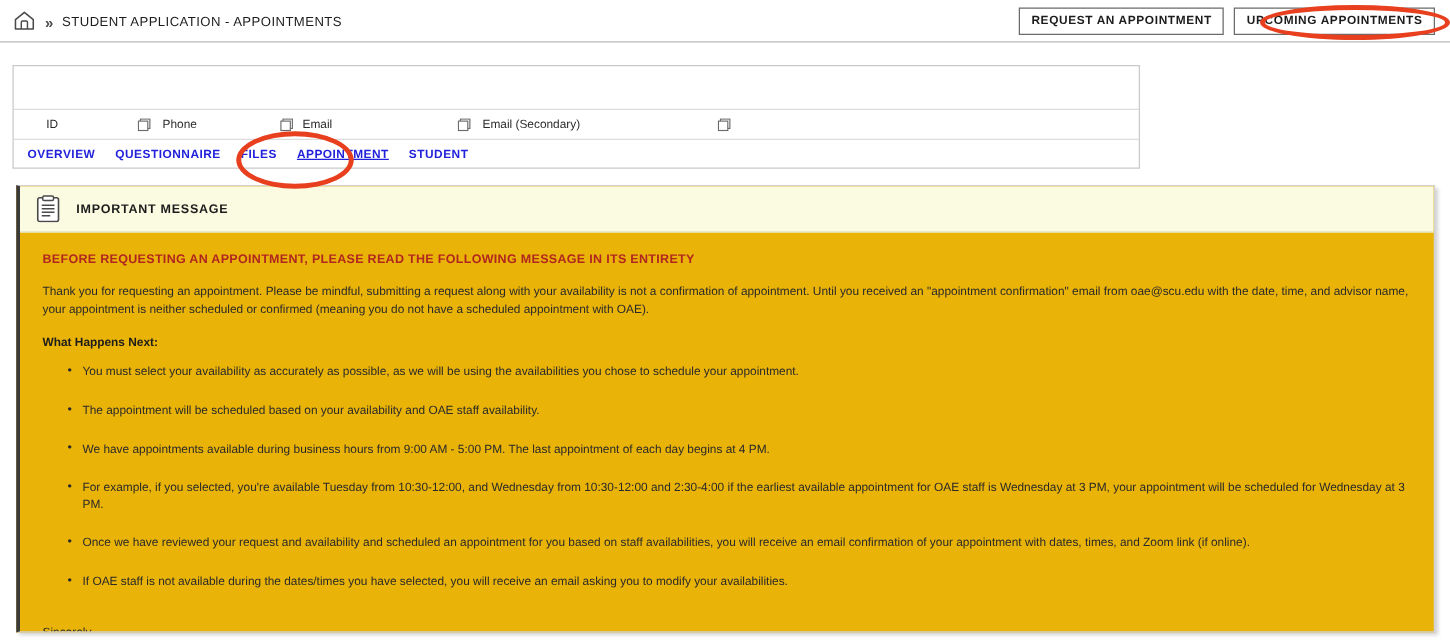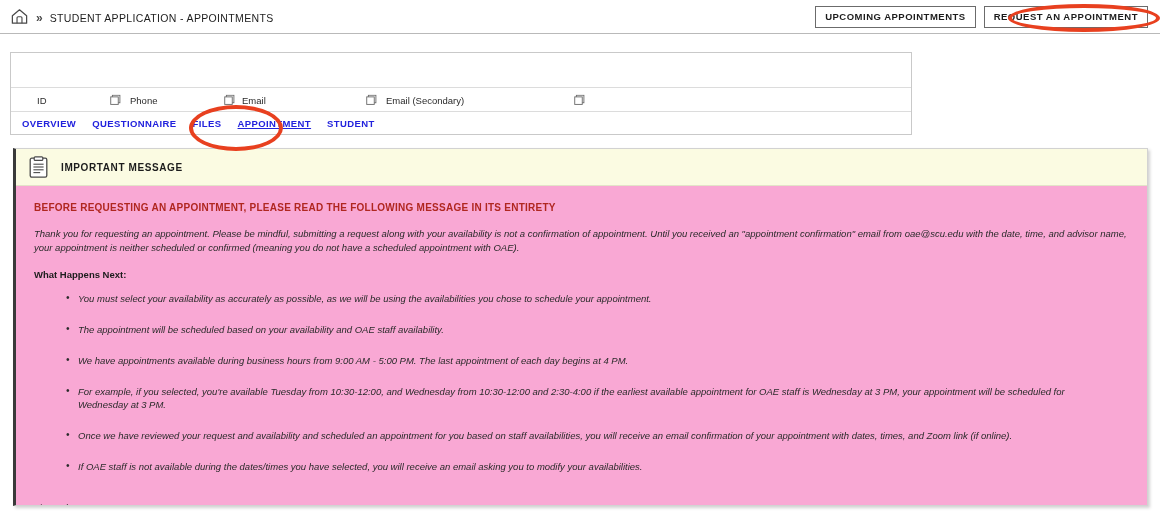"UPCOMING APPOINTMENTS" button.topbtn { order: before "REQUEST AN APPOINTMENT" -> after "REQUEST AN APPOINTMENT" }
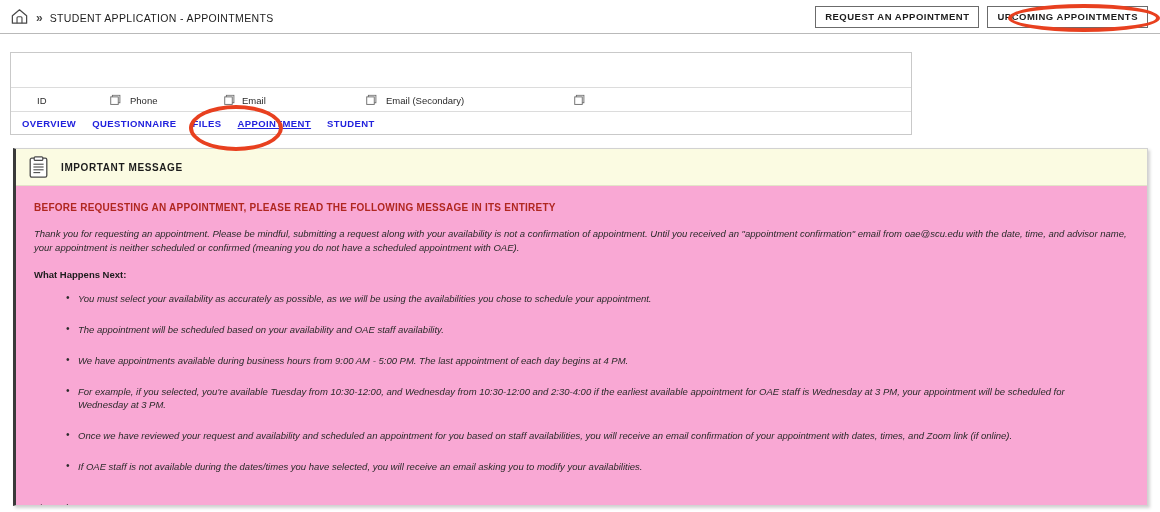"IMPORTANT MESSAGE" .panel { background: #f9a8d4 -> #eab308 }
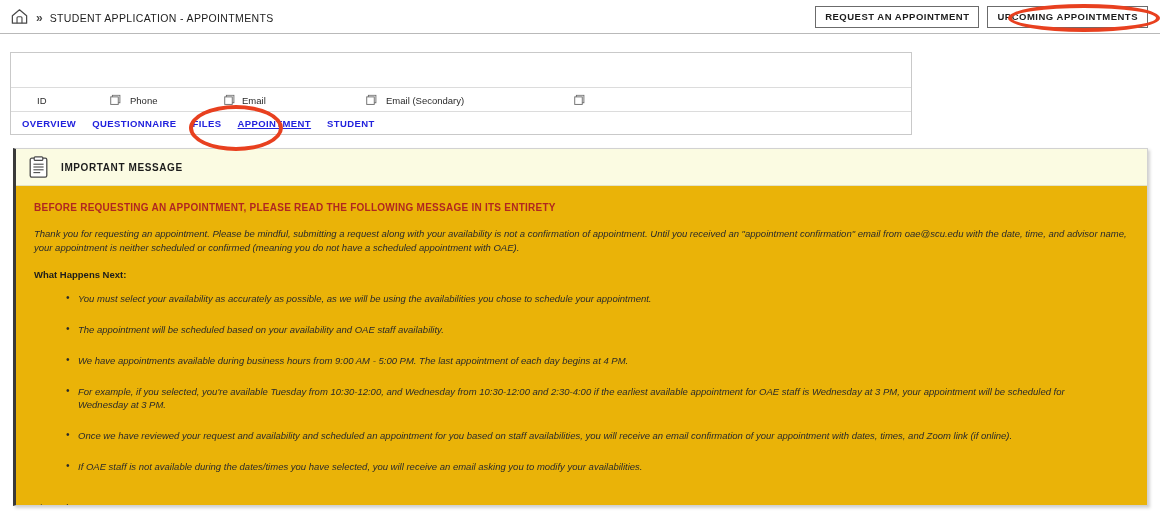"Thank you for requesting an" .para { font-style: italic -> none }
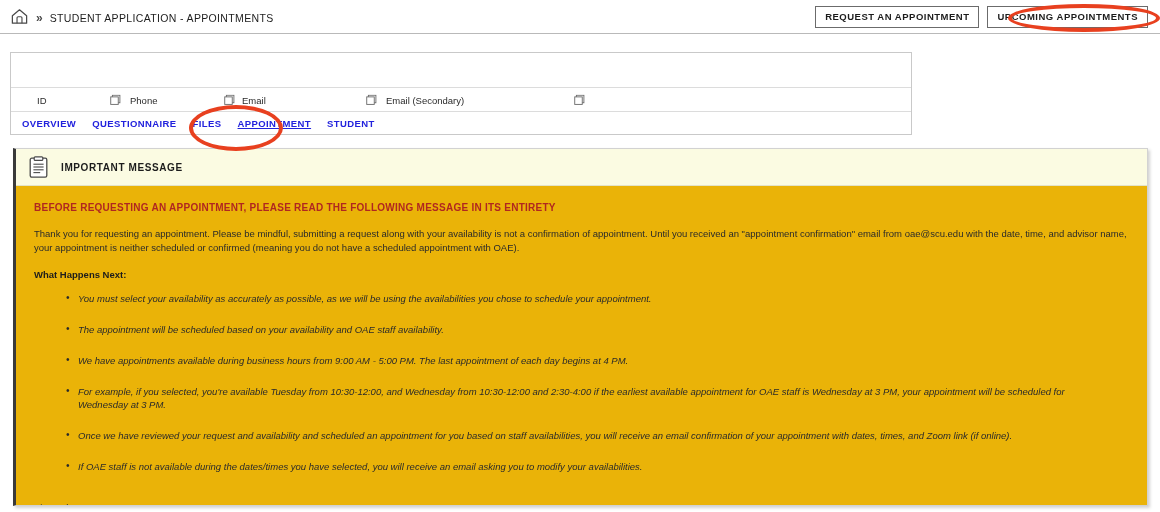"You must select your availability" ul.bullets { font-style: italic -> none; margin: 12px -> 0 }
